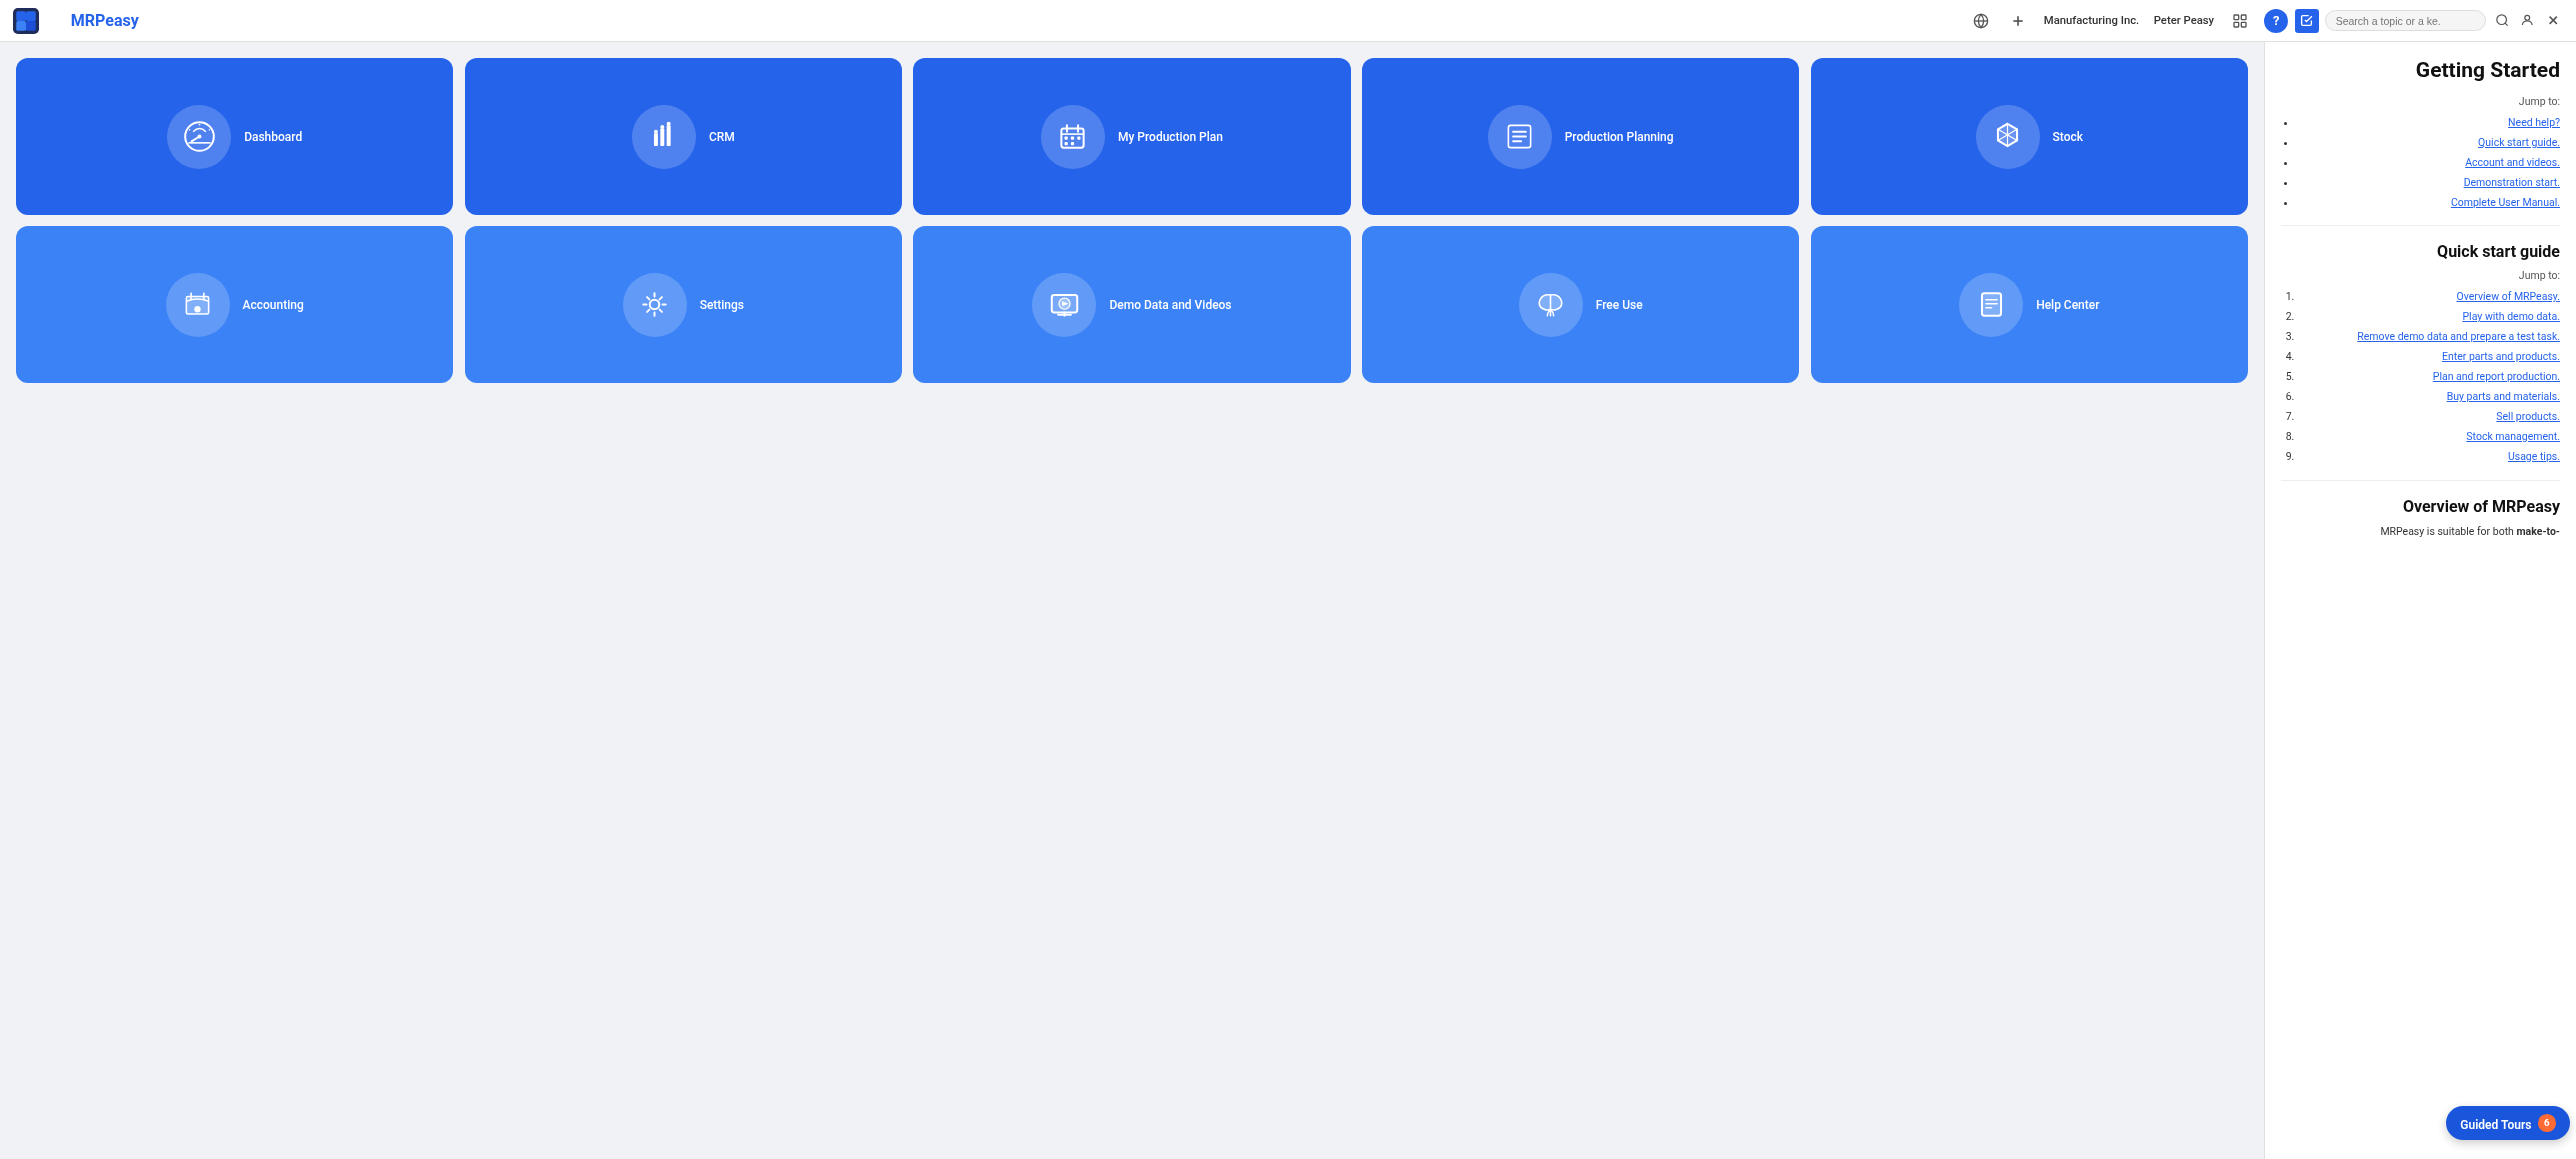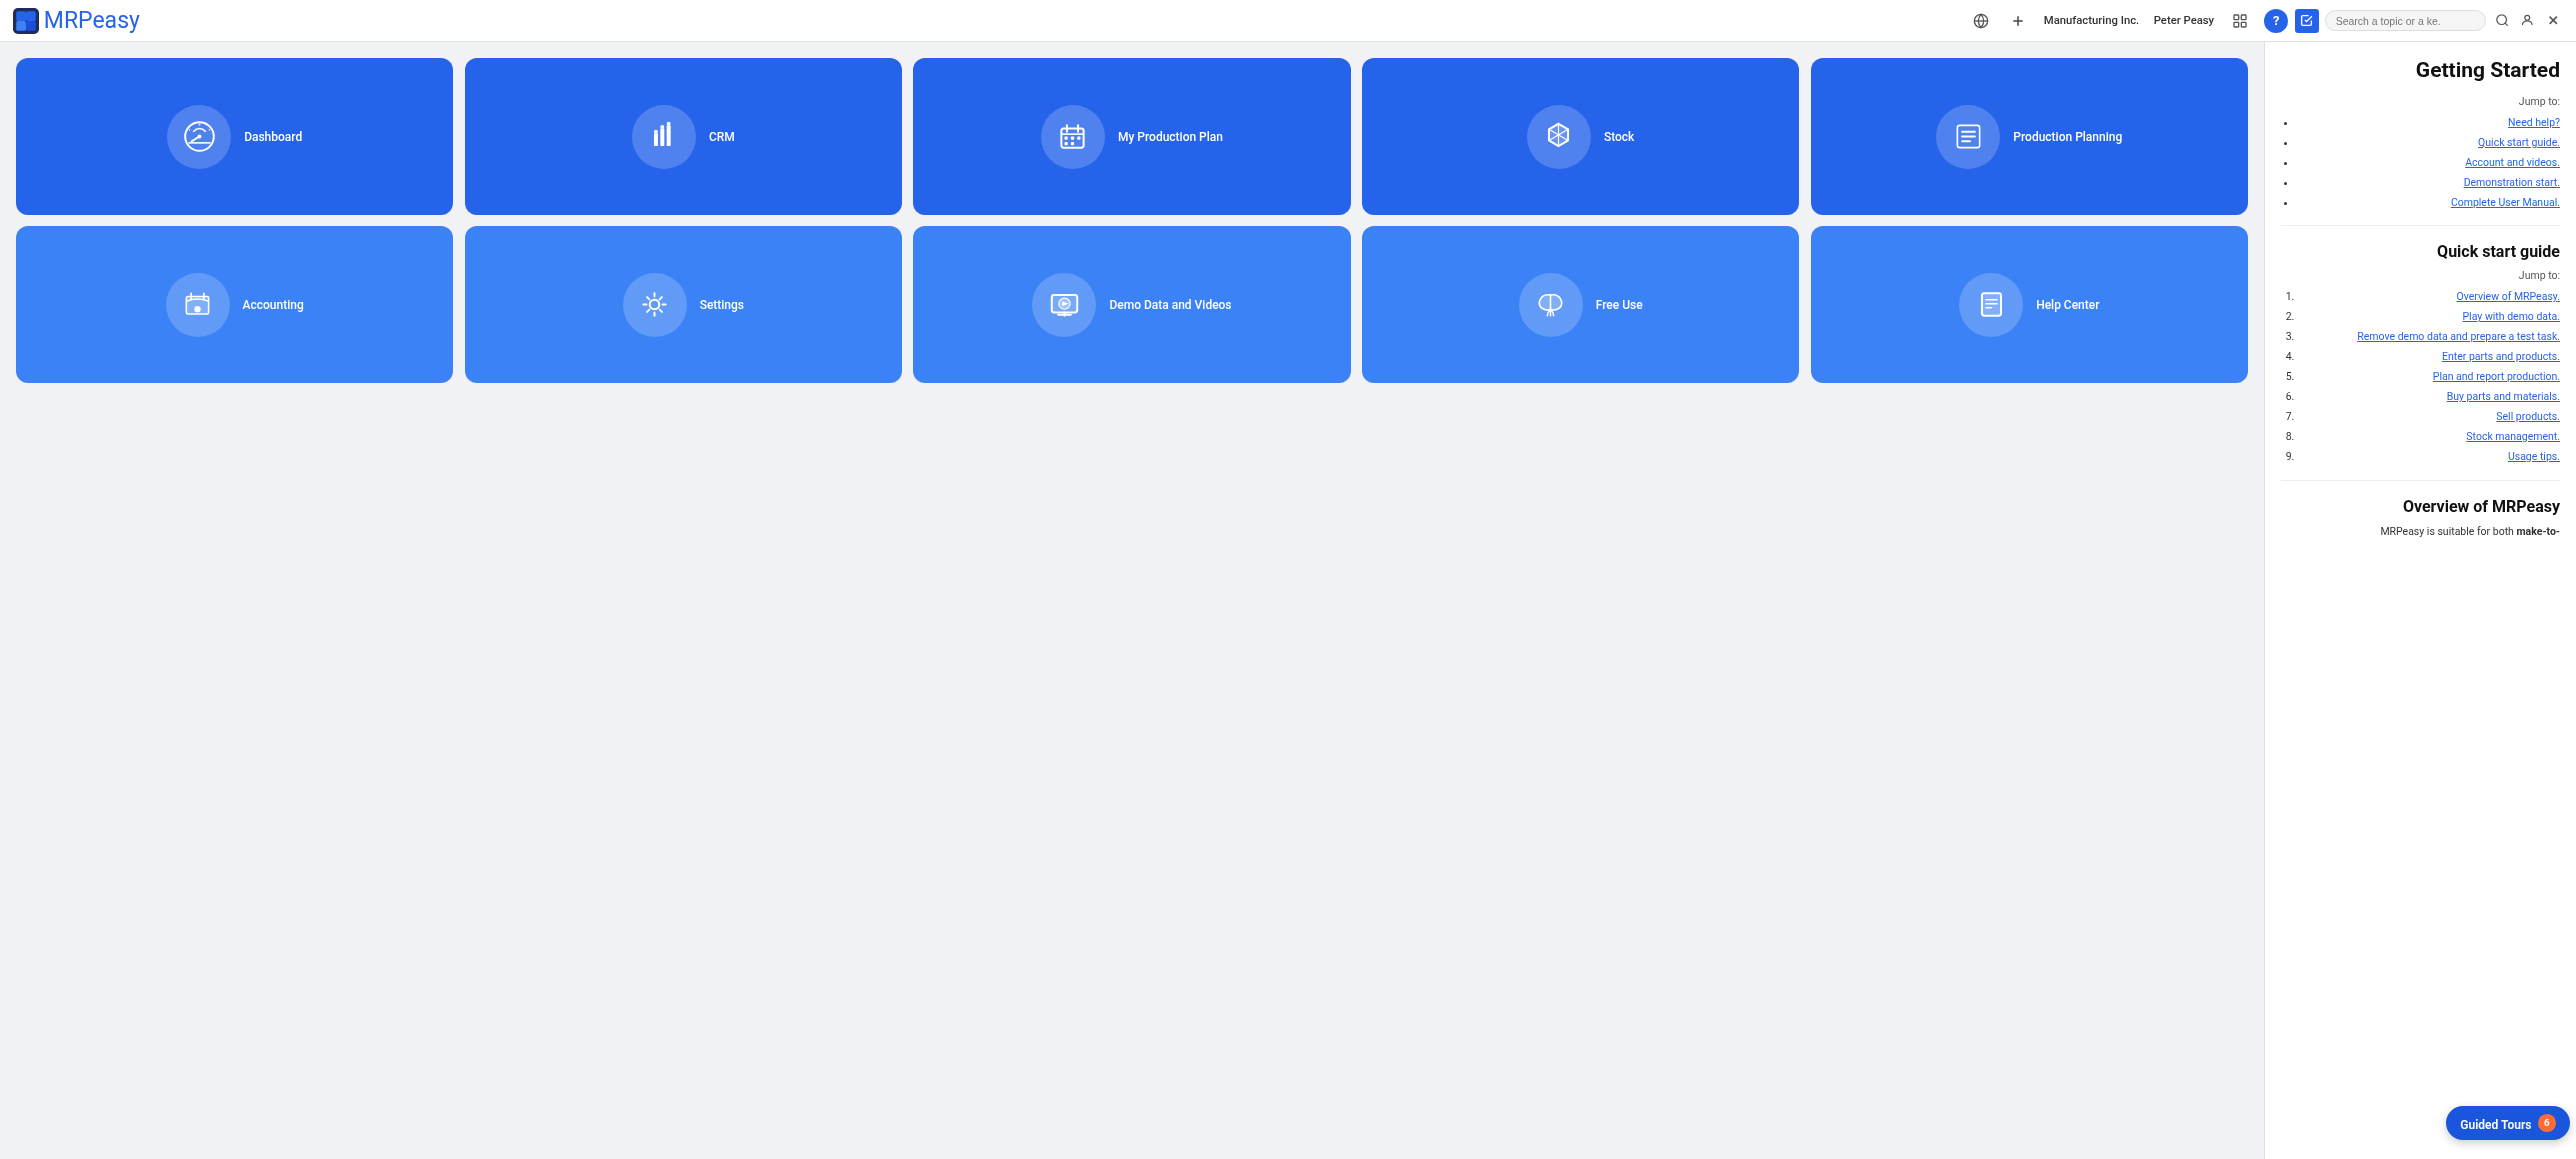"MRPeasy" .logo-text { font-size: 23px -> 16px; font-weight: 400 -> 700; margin-left: none -> 27px }
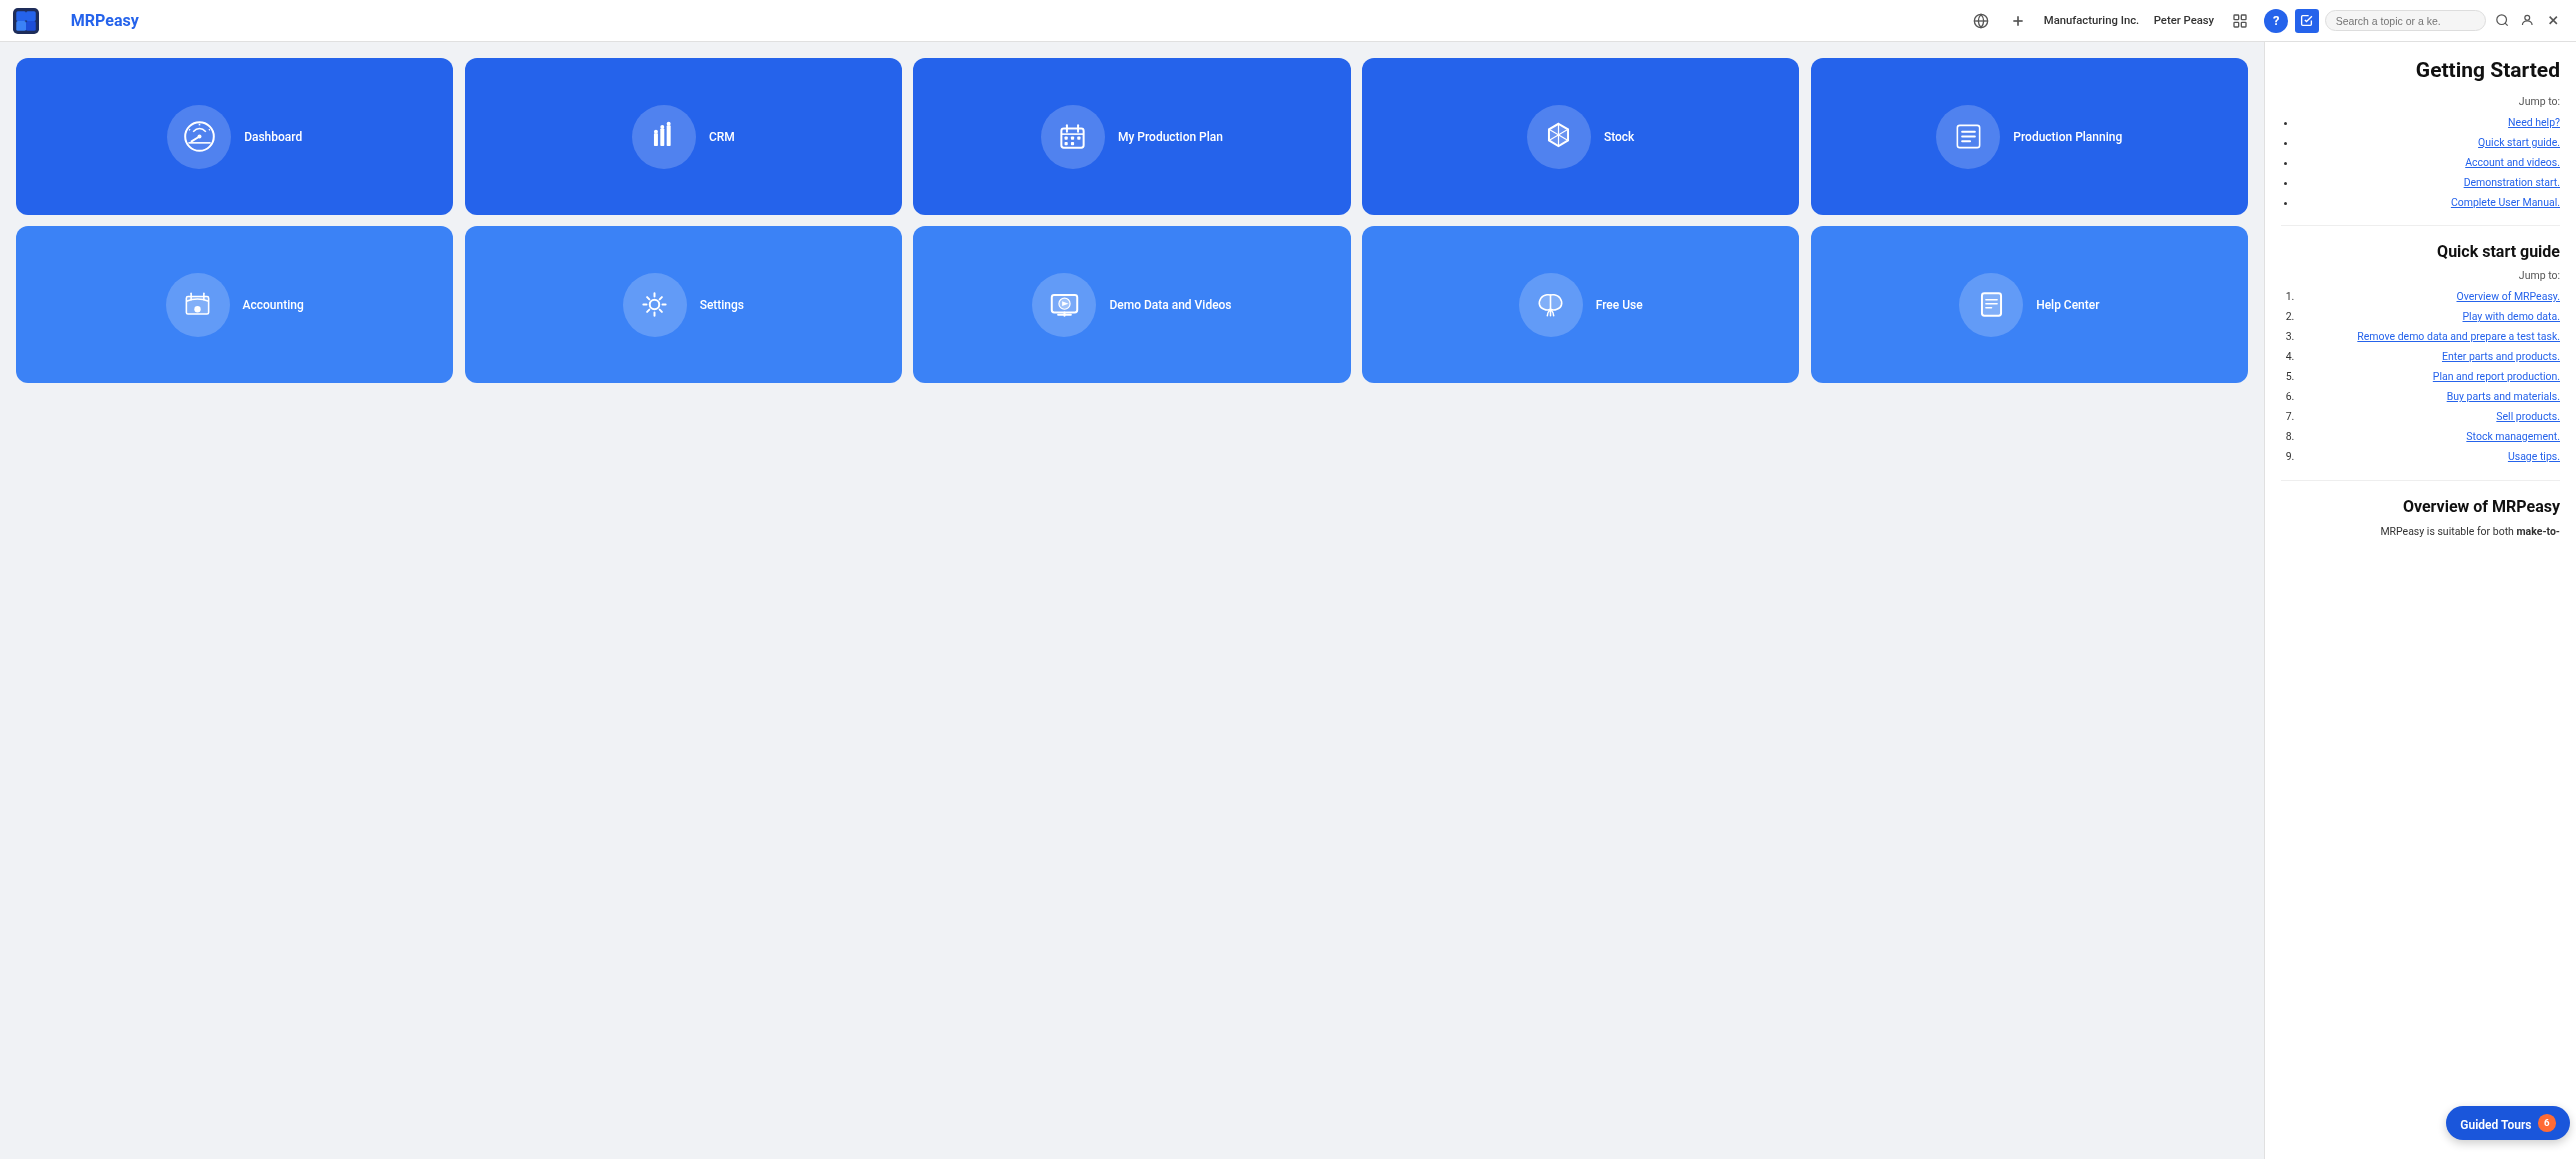"Stock" div.tile { order: before "Production Planning" -> after "Production Planning" }
